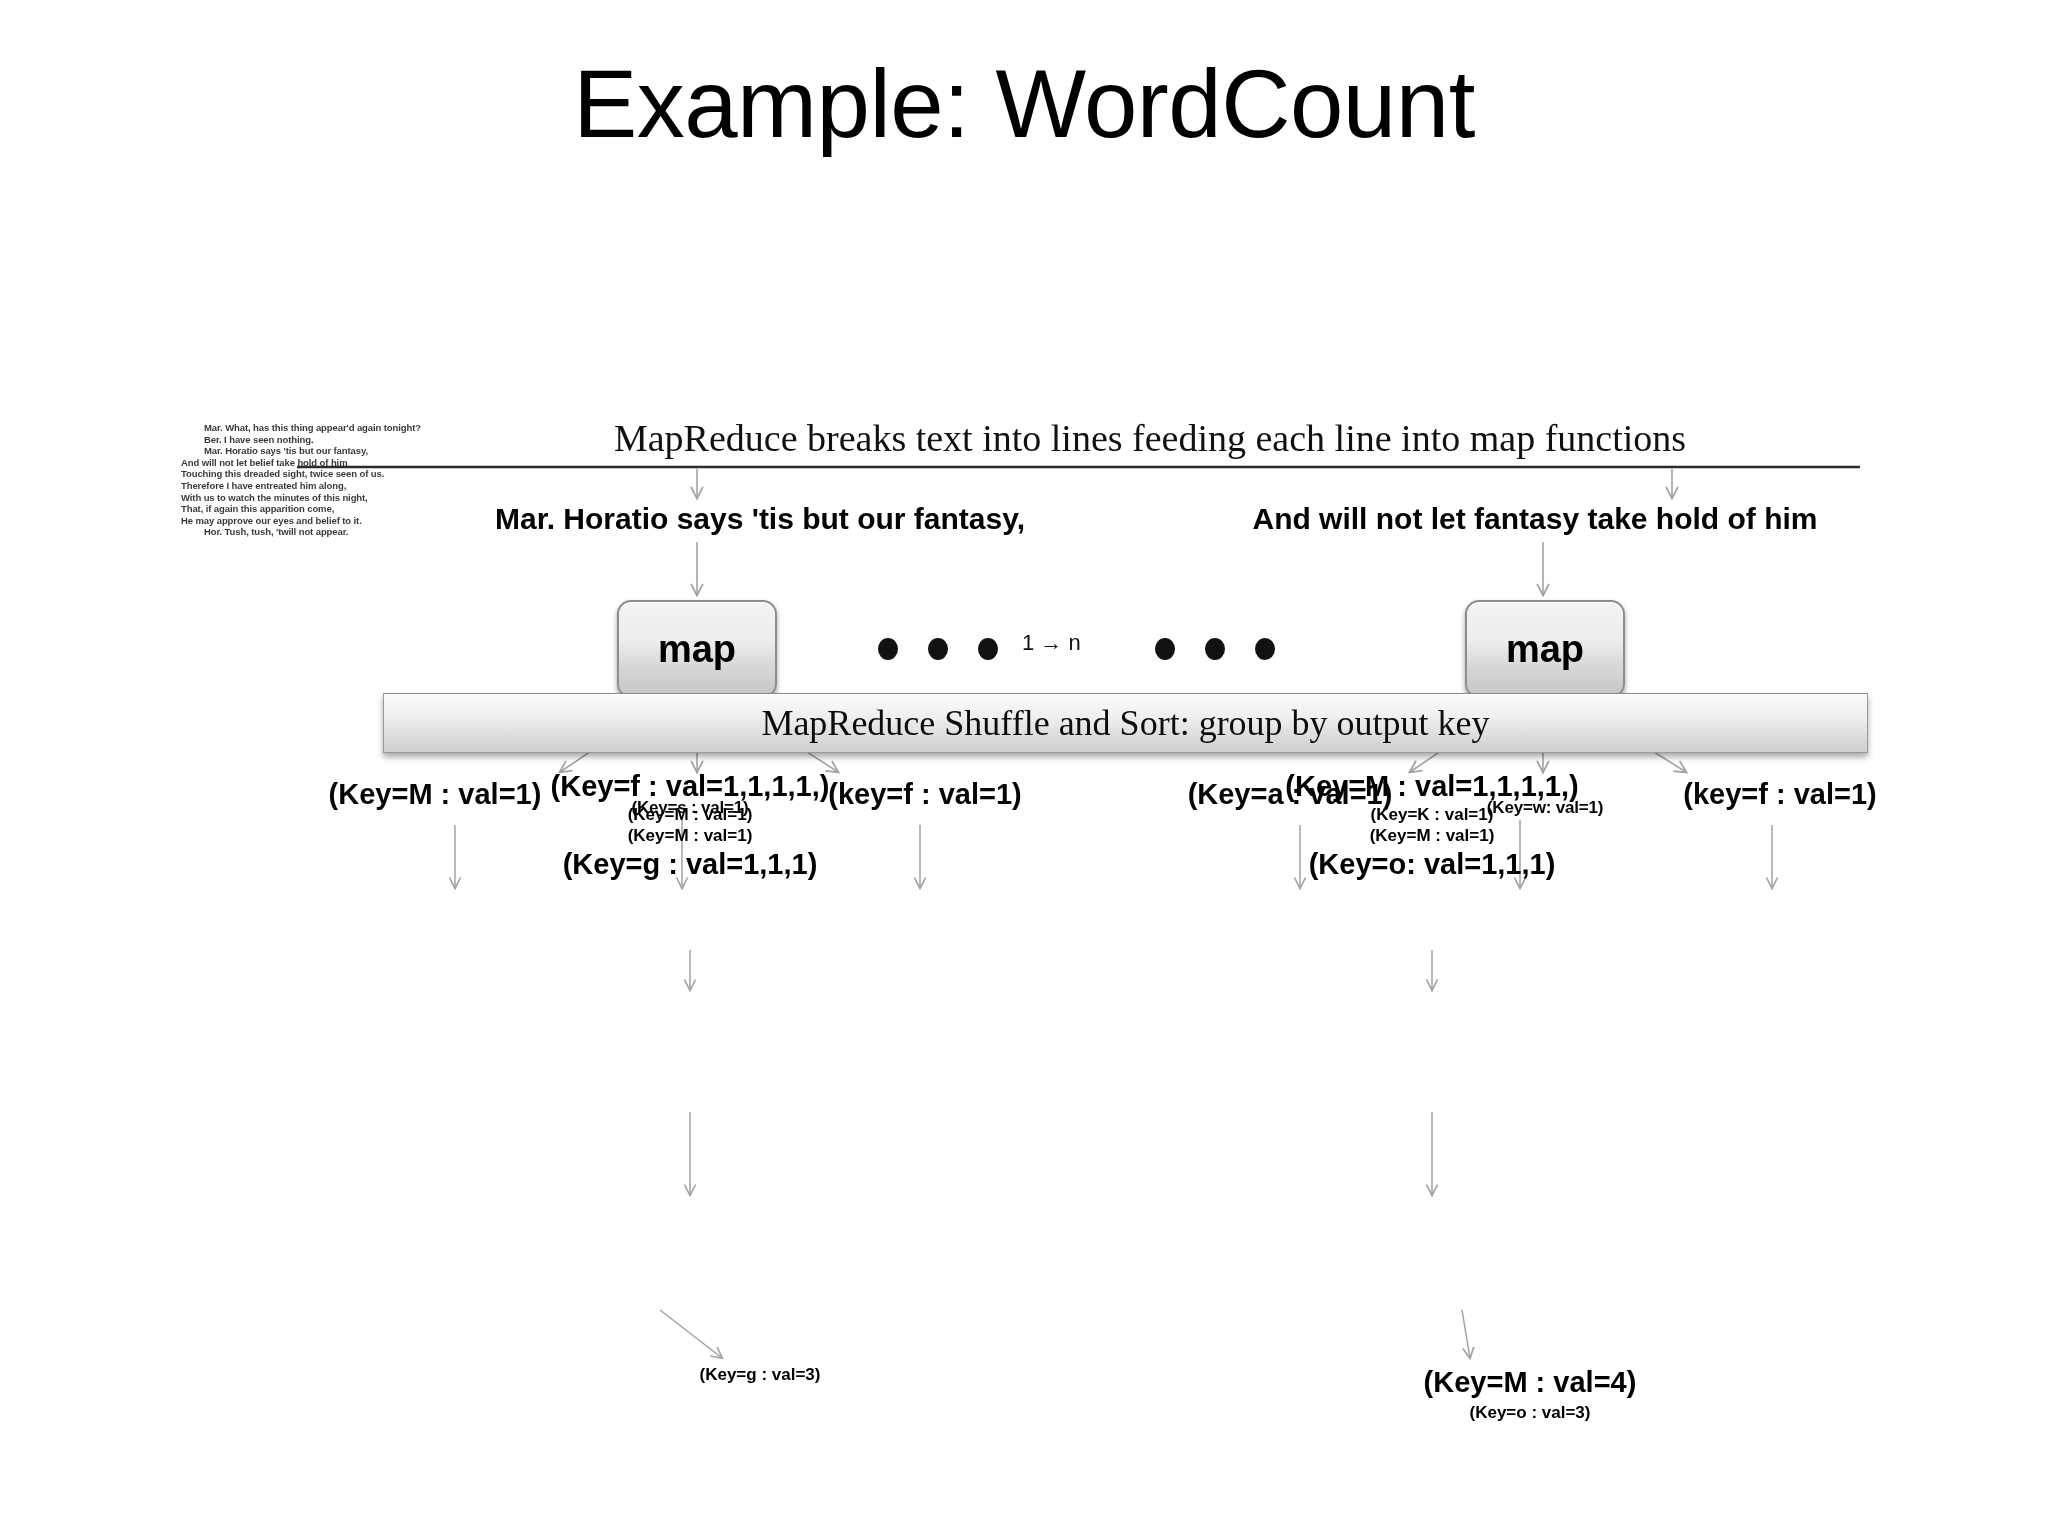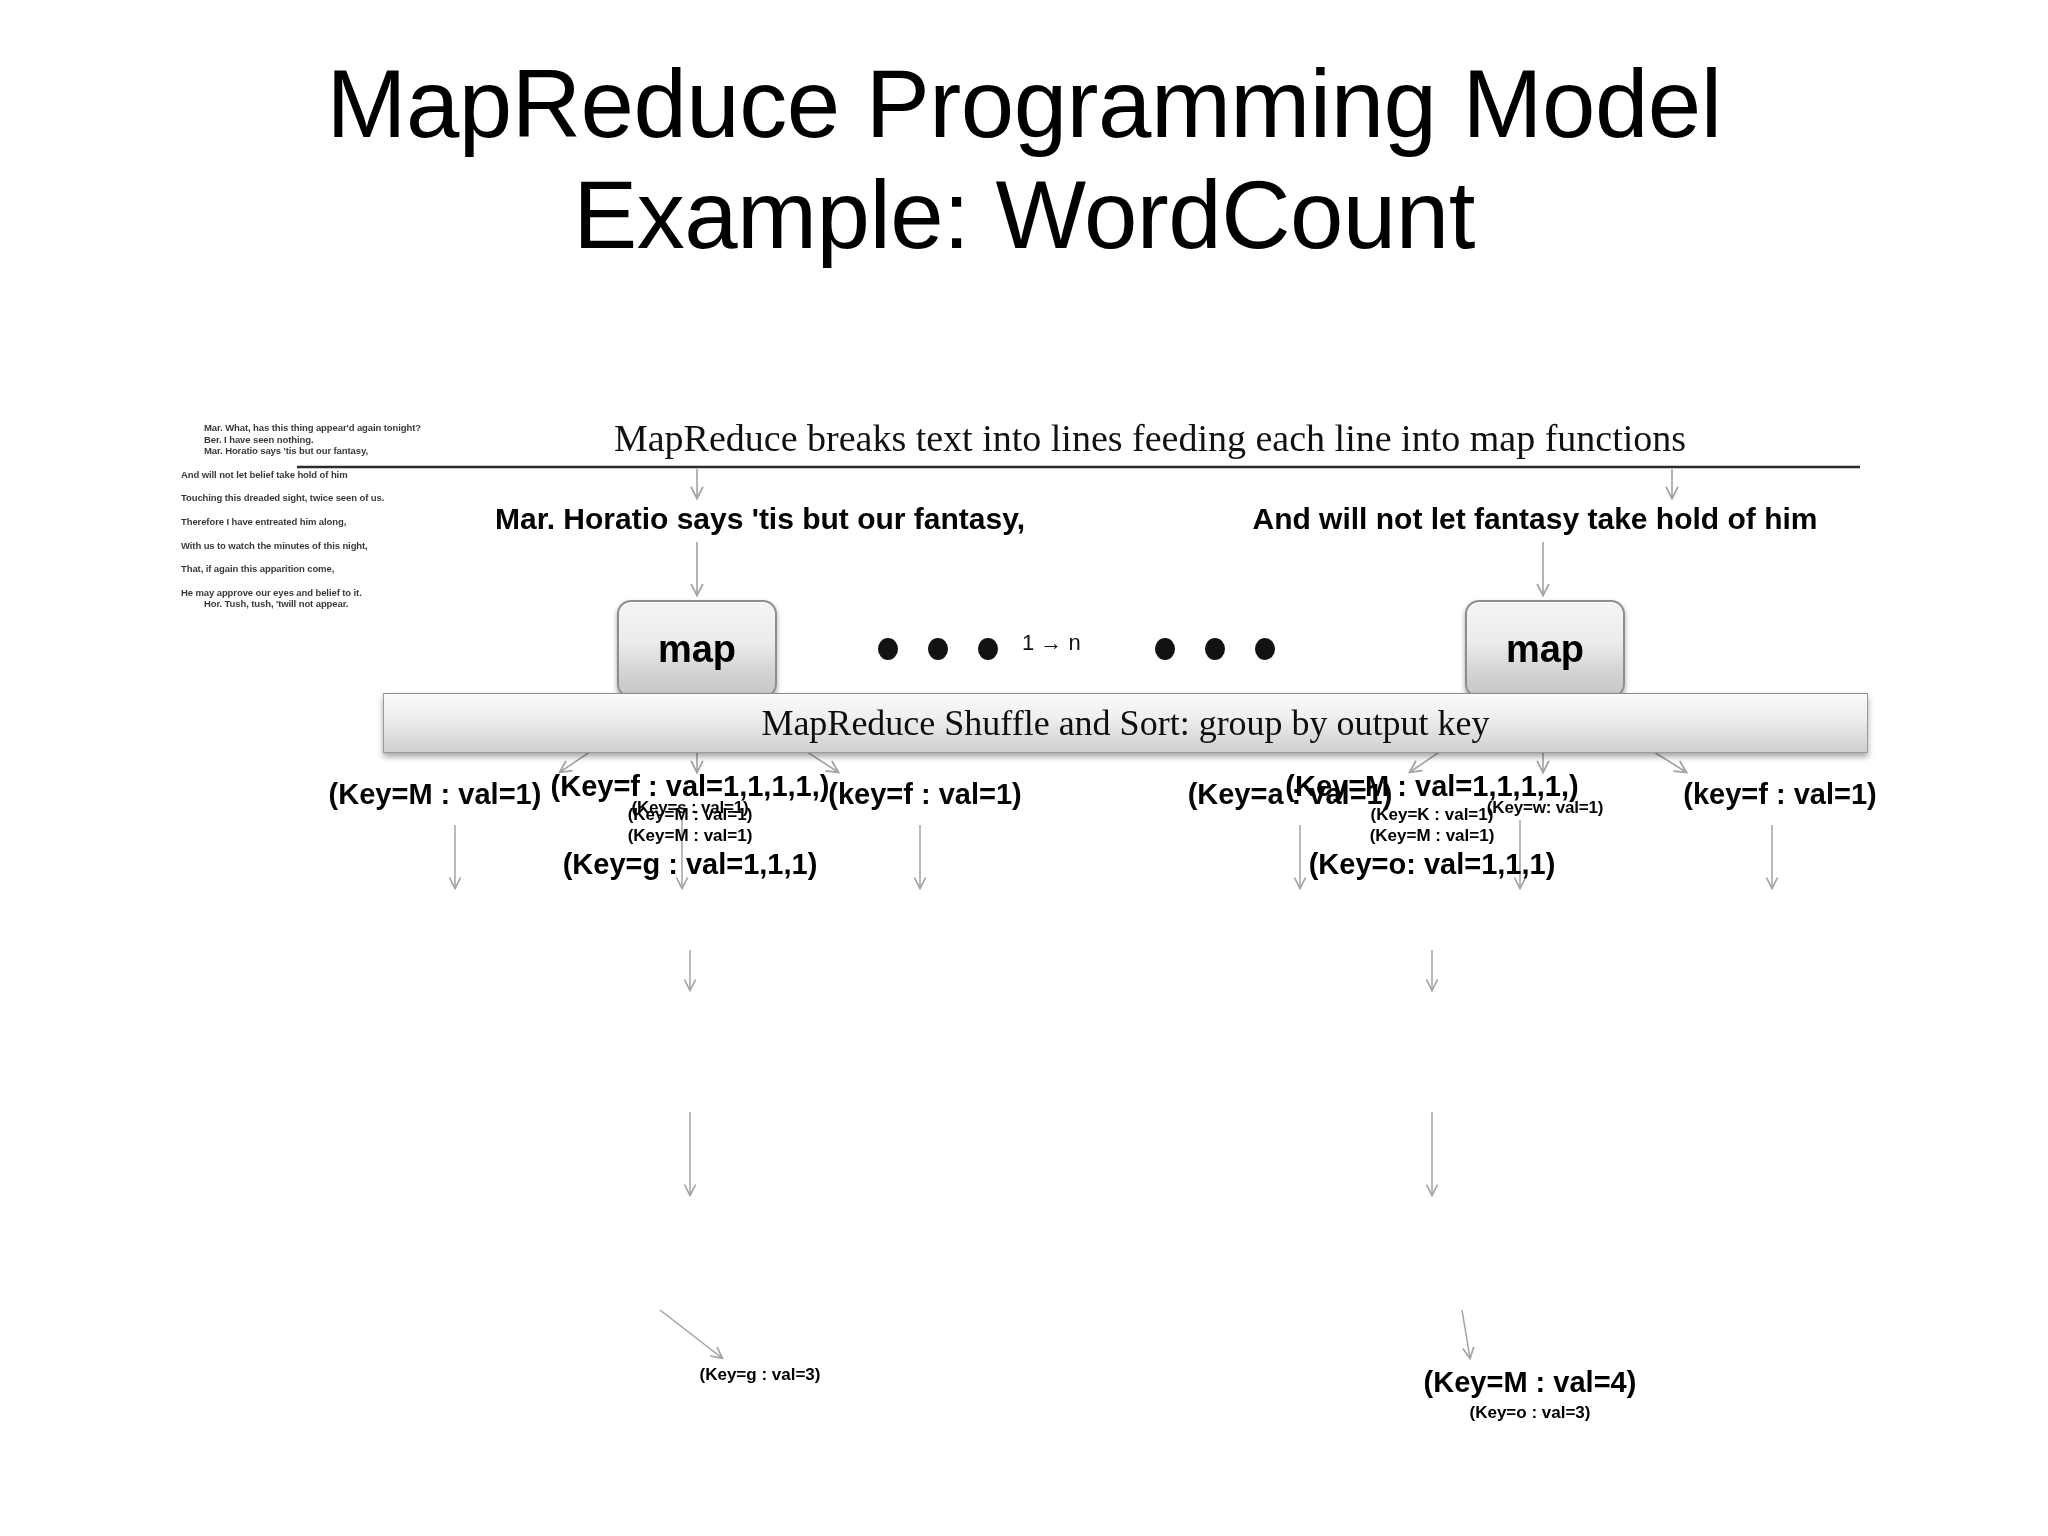"MapReduce Programming Model" span.line { html: <span>MapReduce Programming Model</span> -> none }
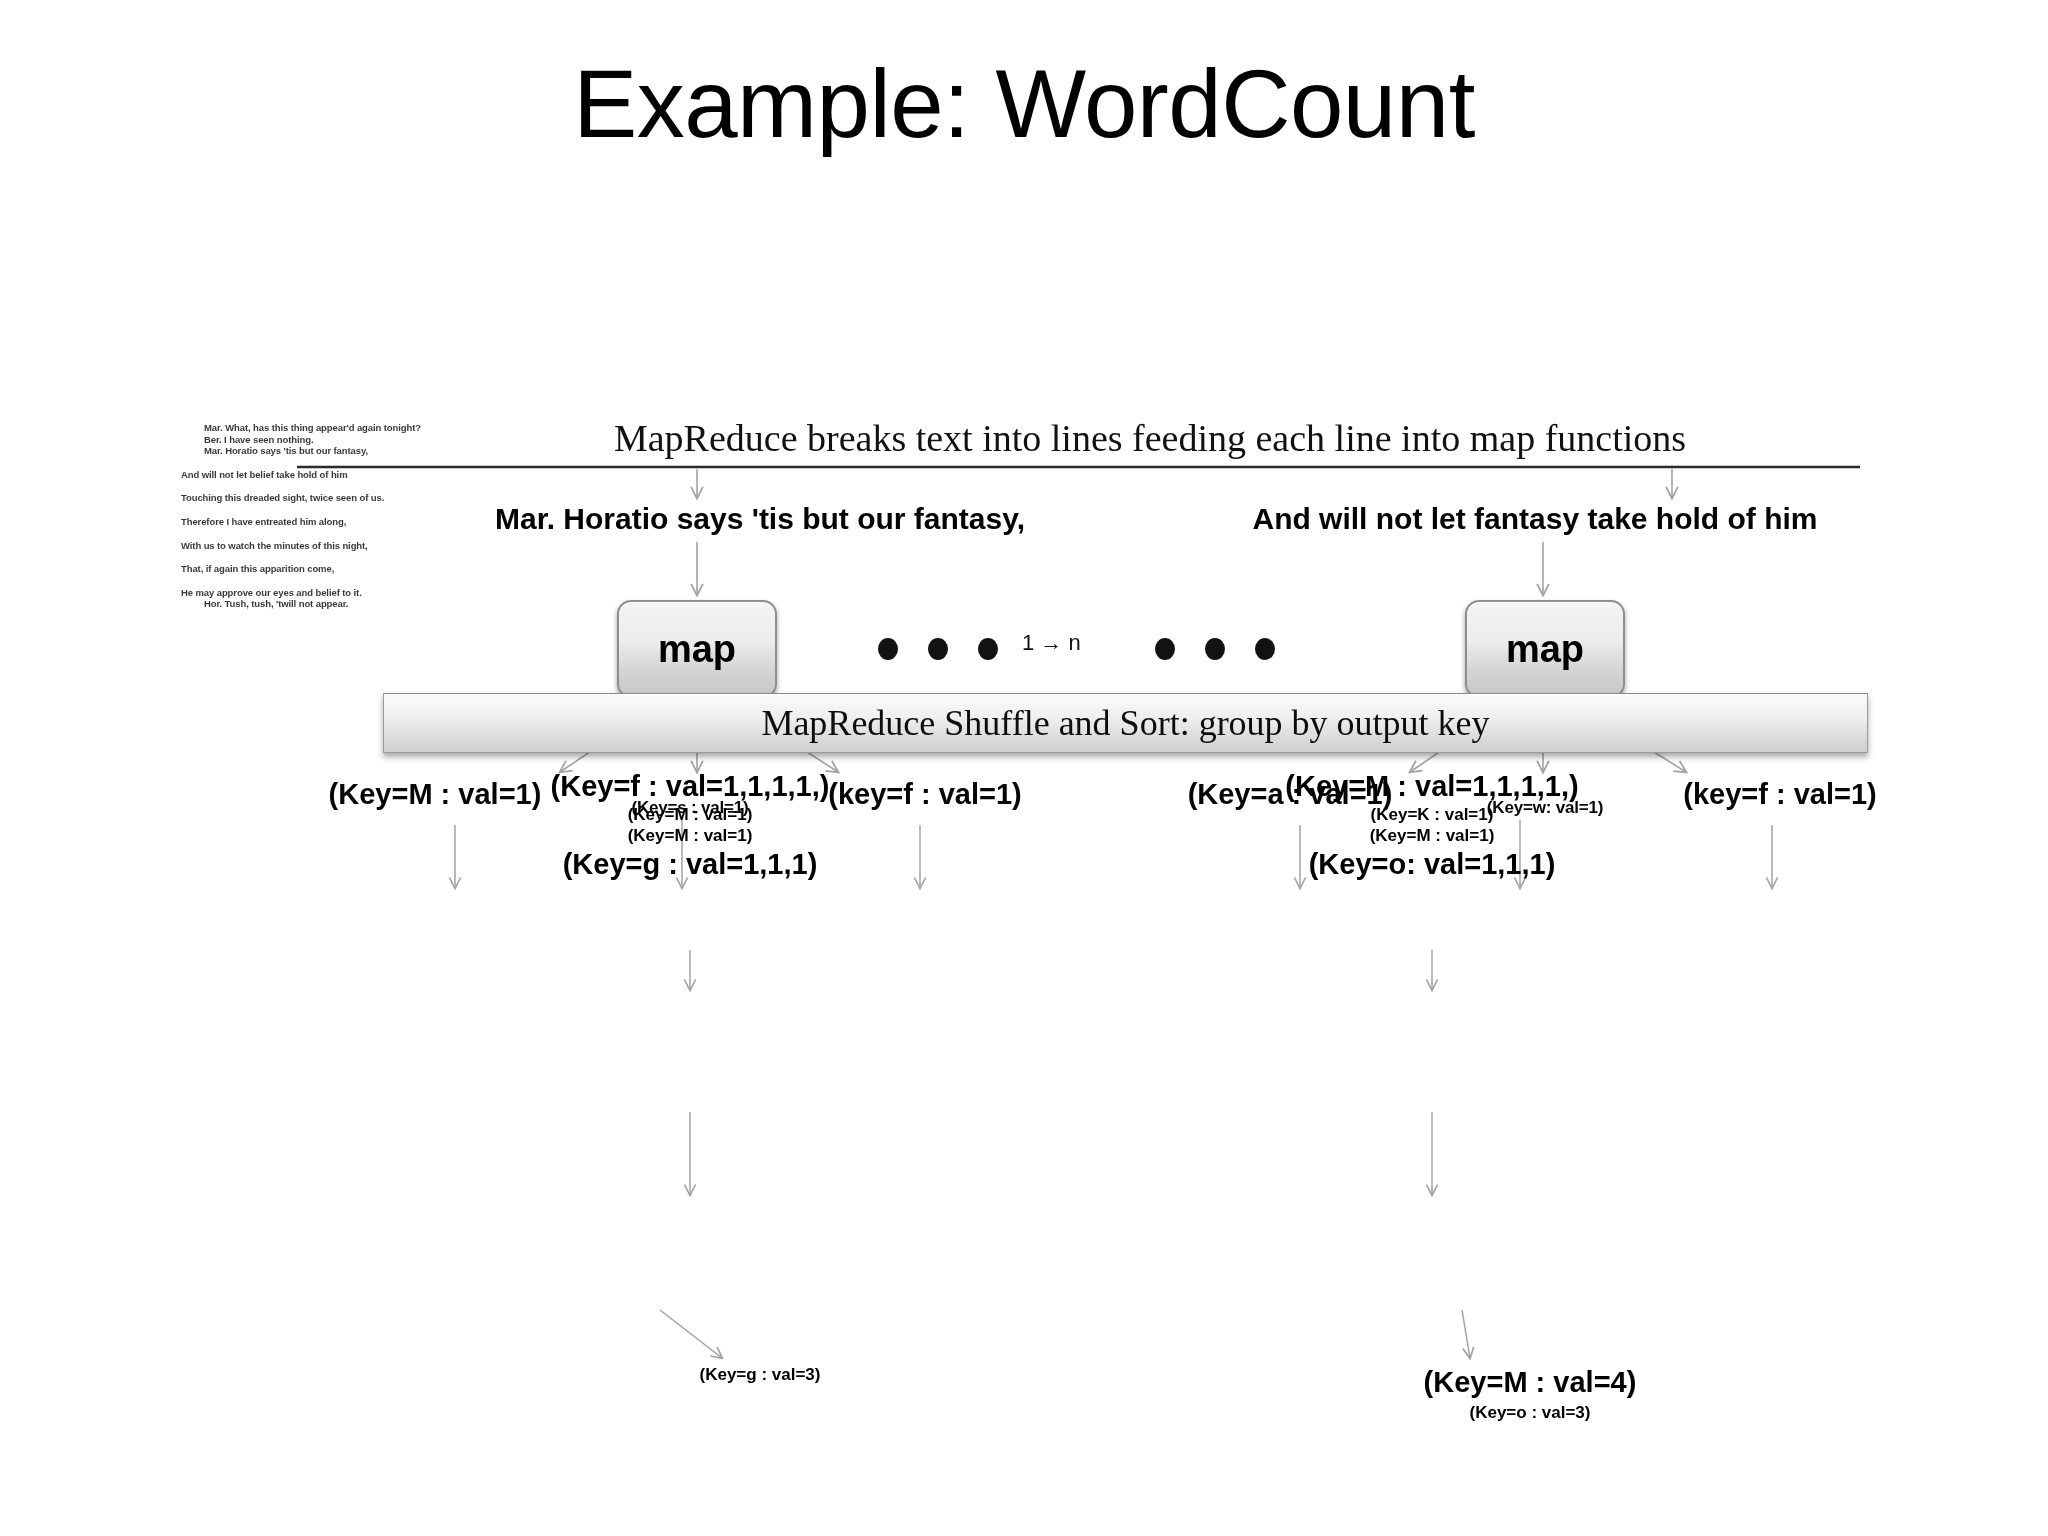"And will not let belief" .source-text .l.ind { margin-top: 12px -> none }
